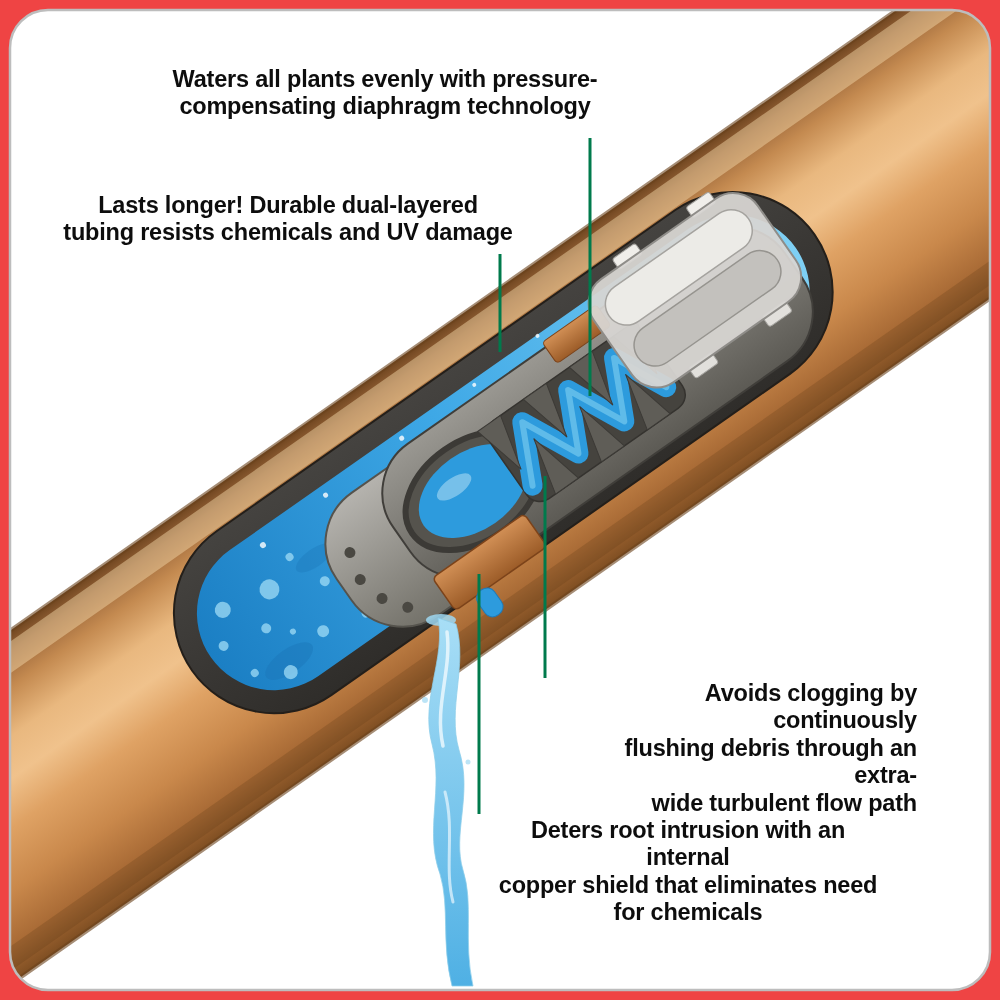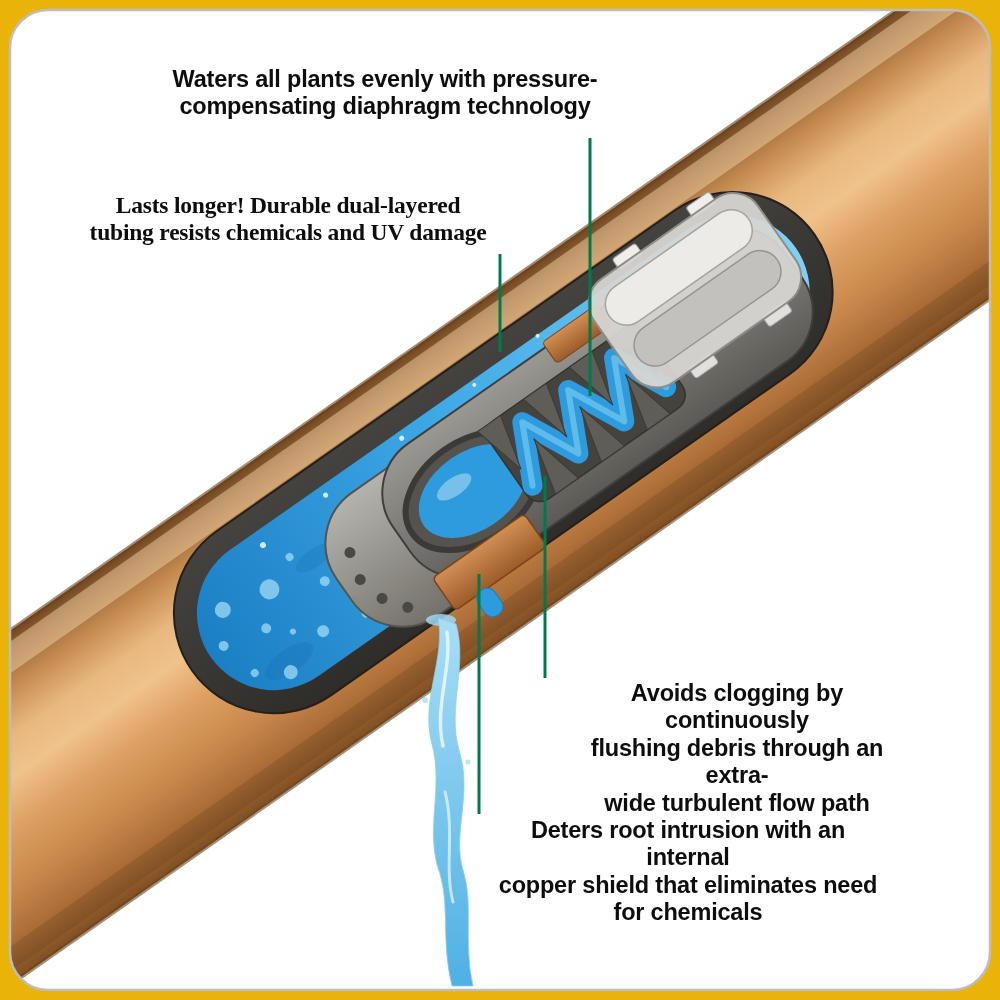"Waters all plants evenly with" .stage { background: #eab308 -> #ef4444 }
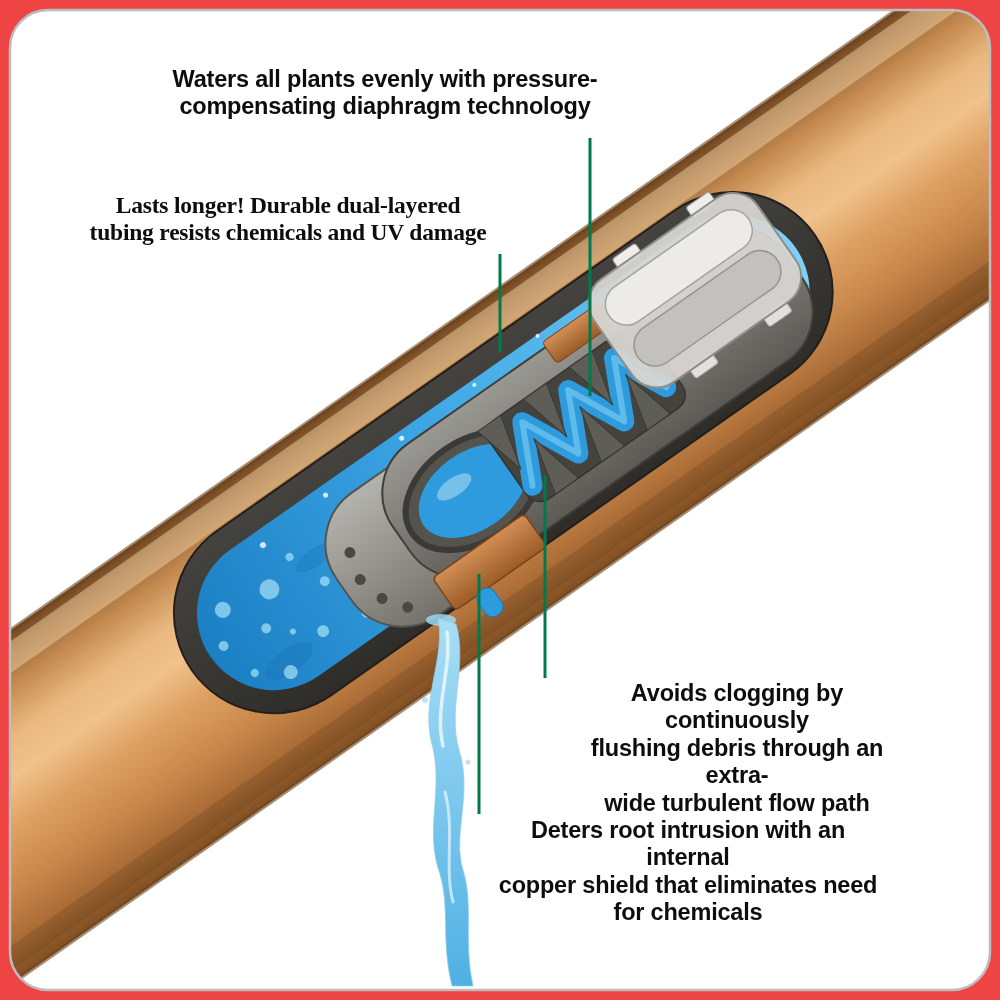"Lasts longer! Durable dual-layered" .c2 { font-family: Liberation Serif, serif -> none }
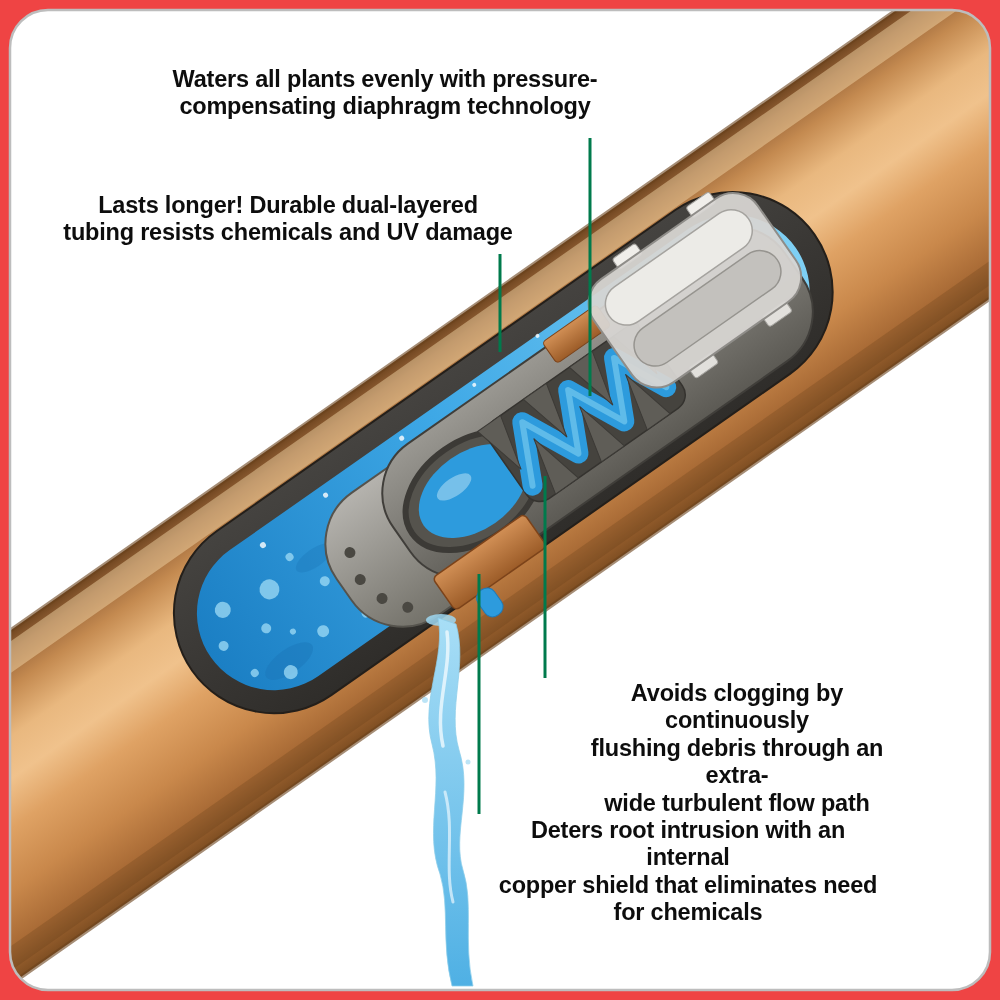"Avoids clogging by continuously" .c3 { text-align: center -> right }
